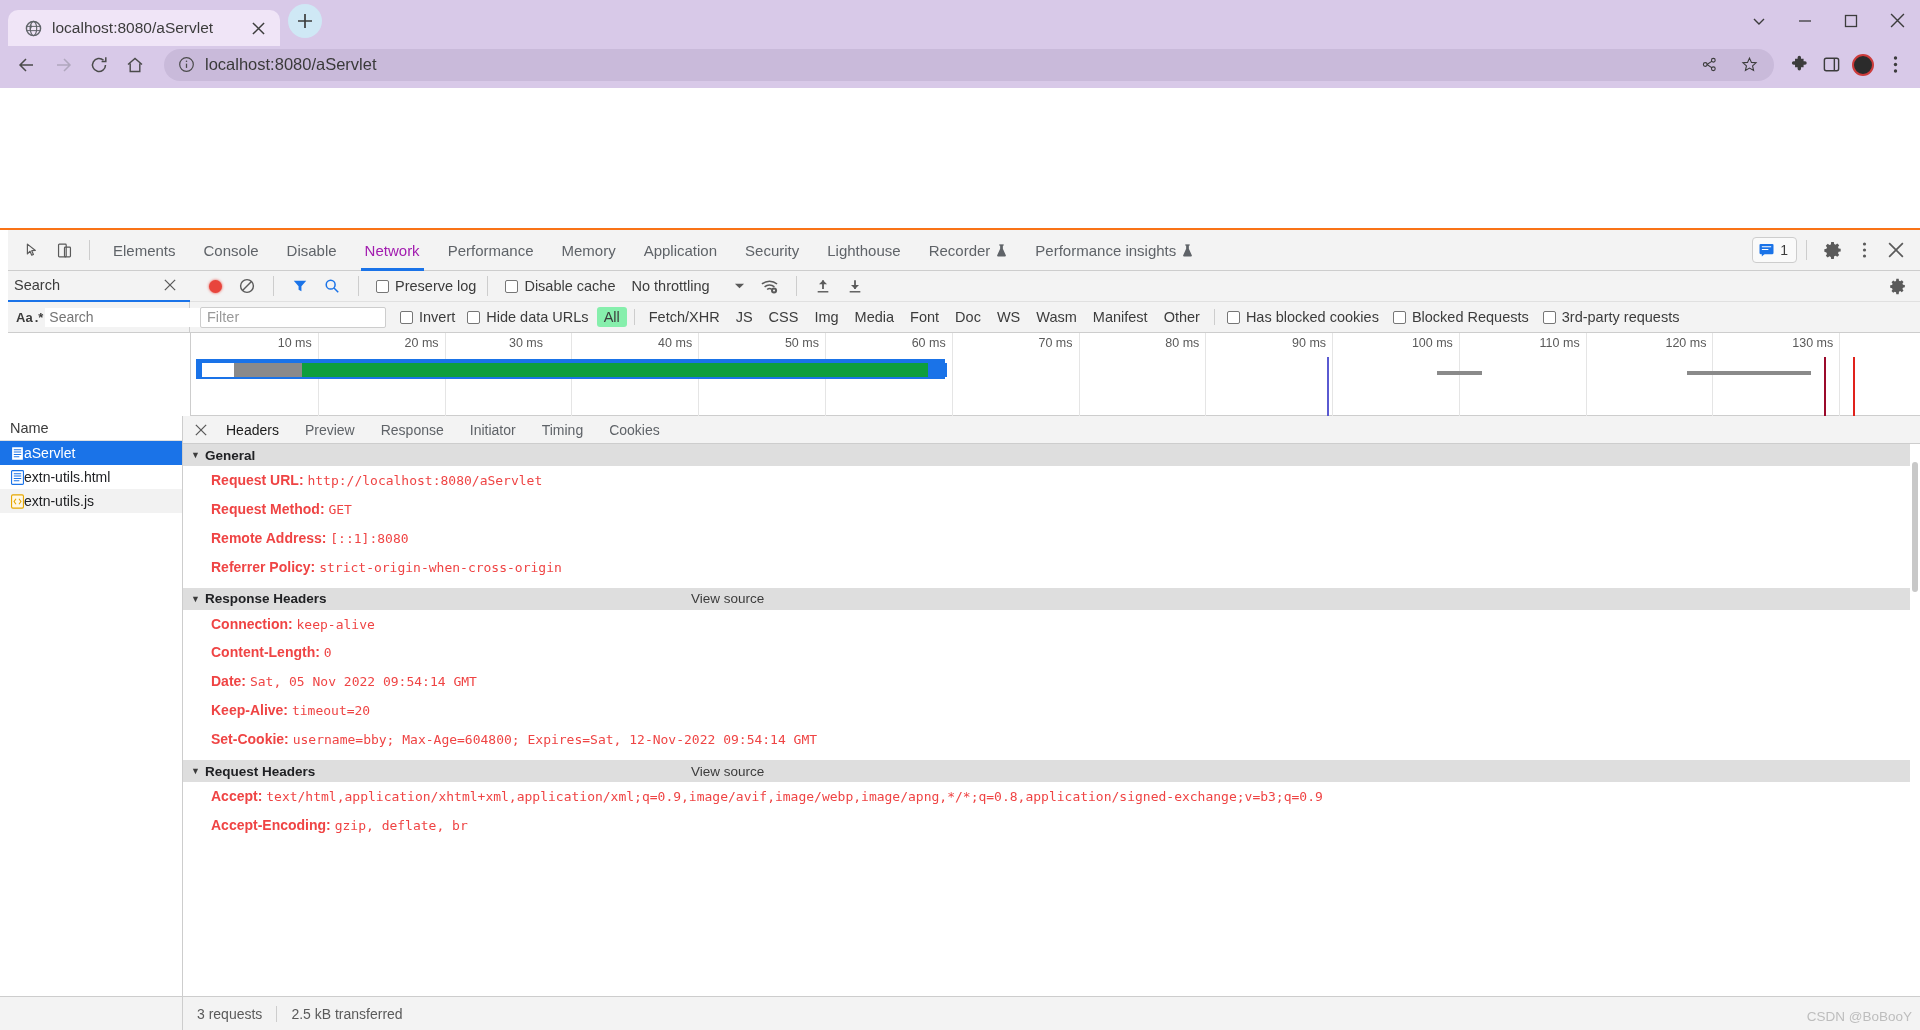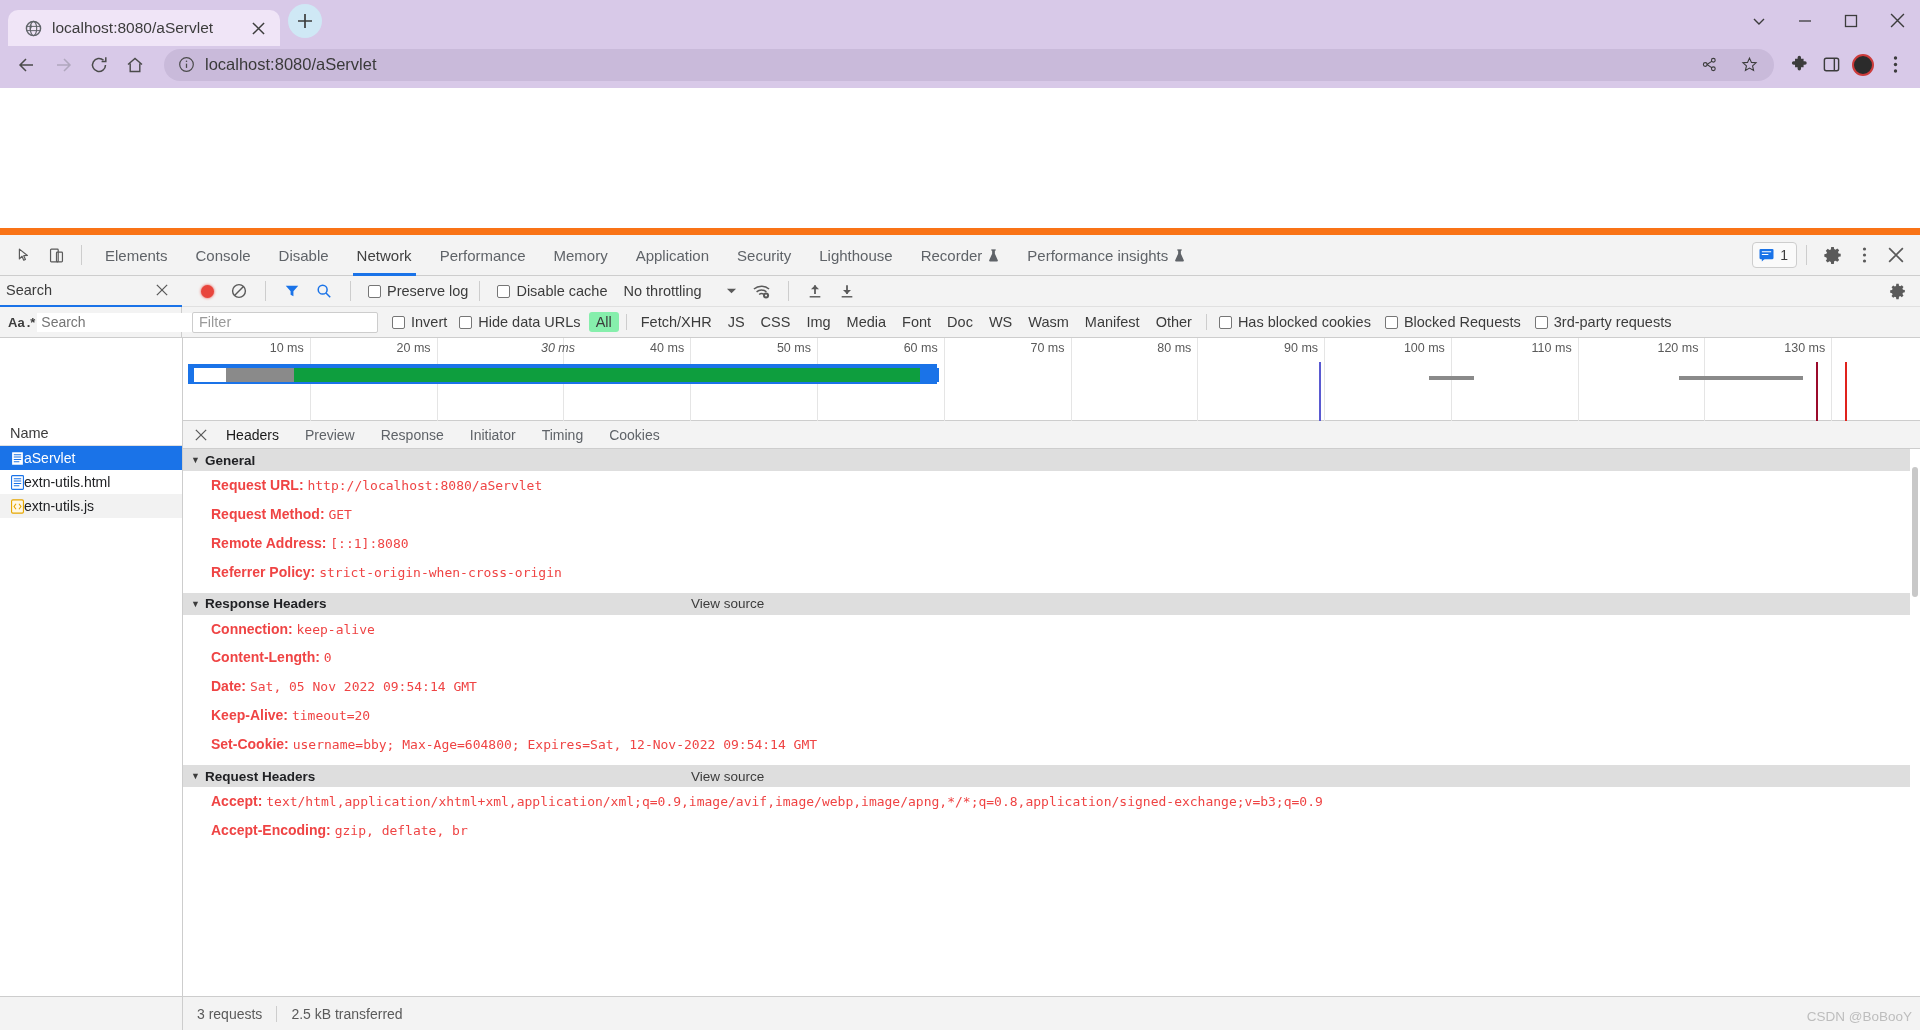"Elements" .devtools { border-top: 7px solid #f97316 -> 2px solid #f97316; padding-left: none -> 8px }
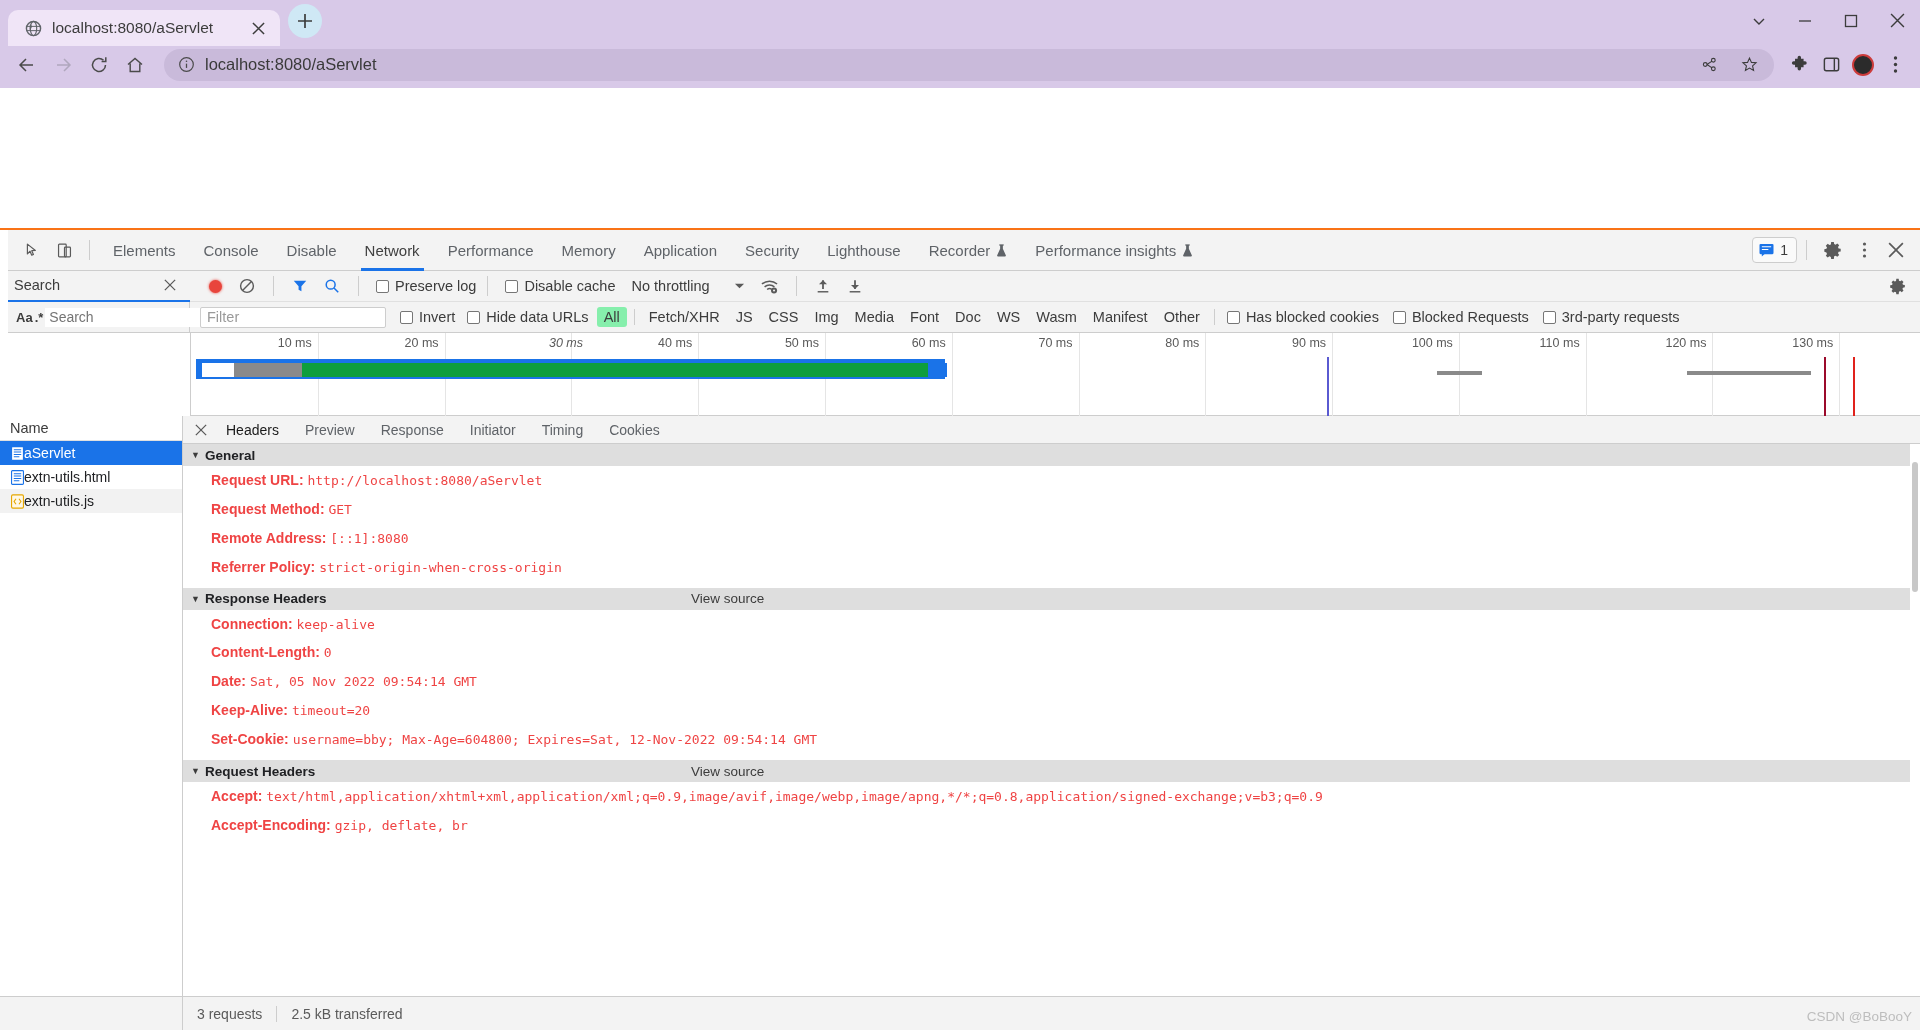"Network" .dt-tab.active { color: #404040 -> #a21caf }
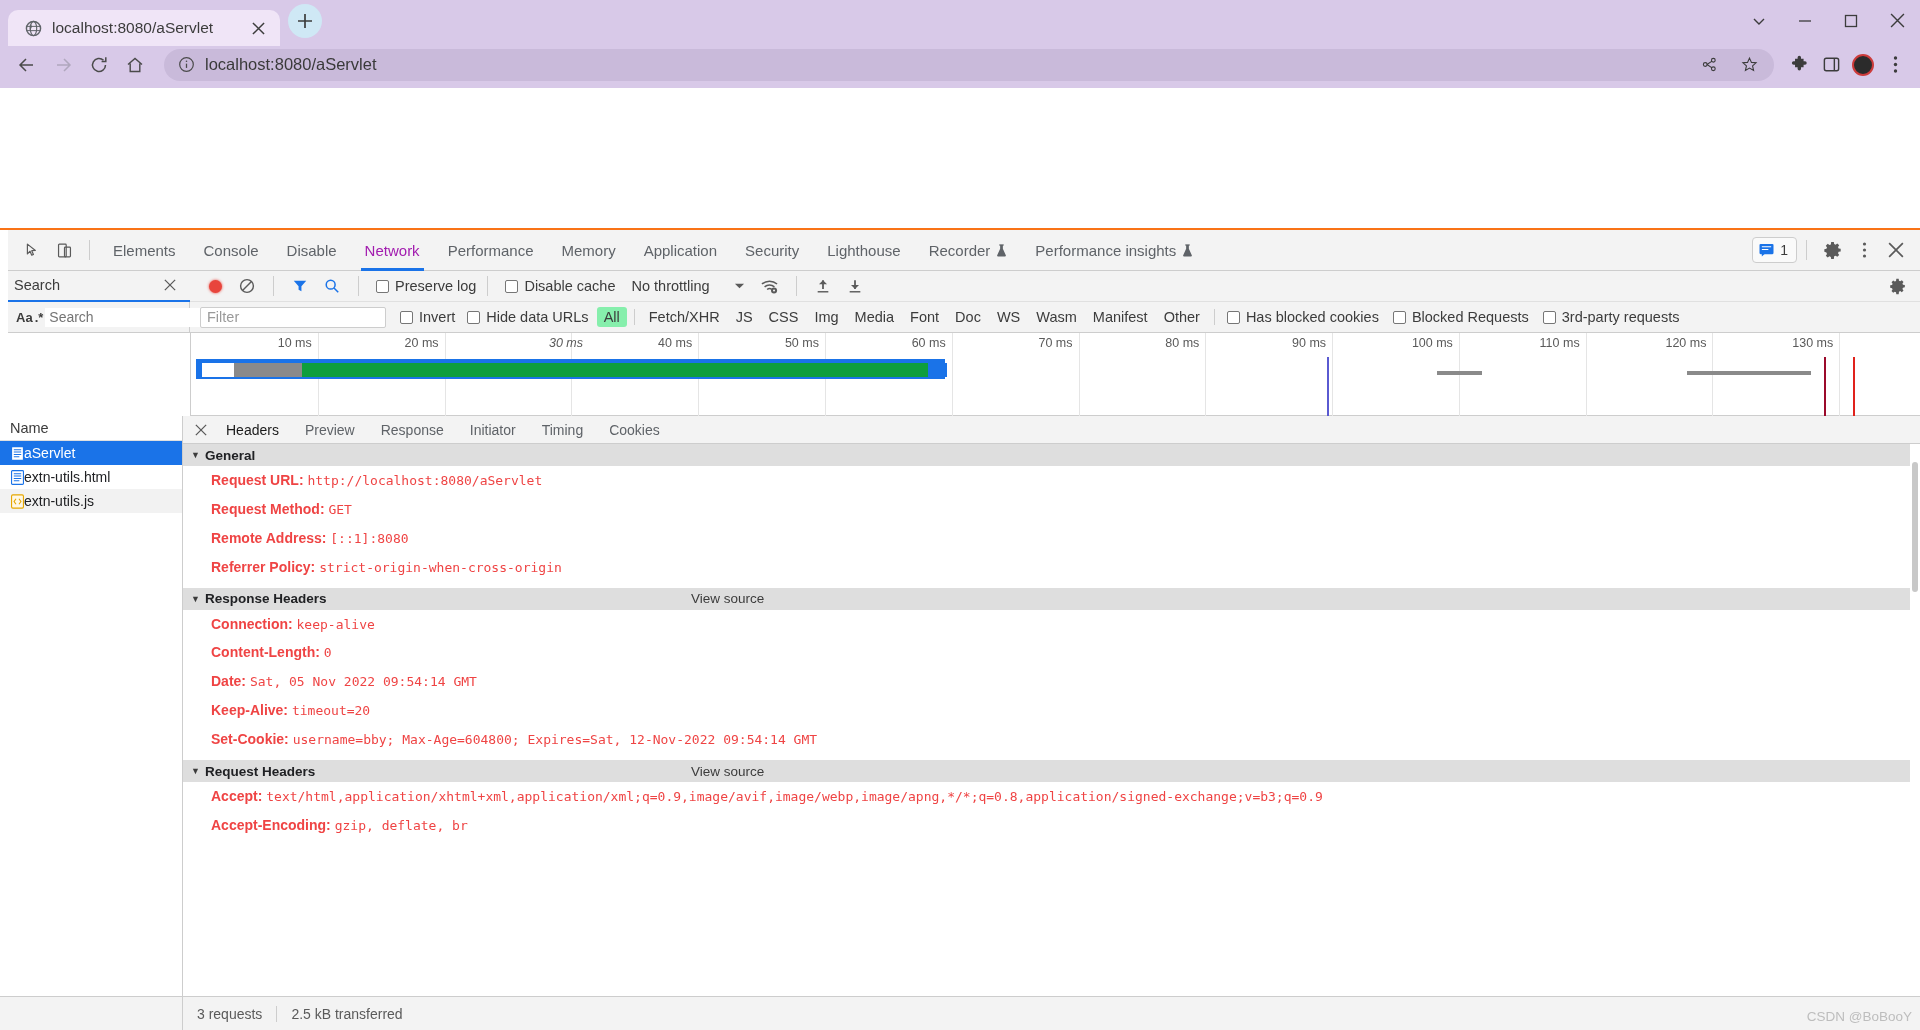"30 ms" div.ov-lbl { font-style: italic -> none; left: 398px -> 358px }
